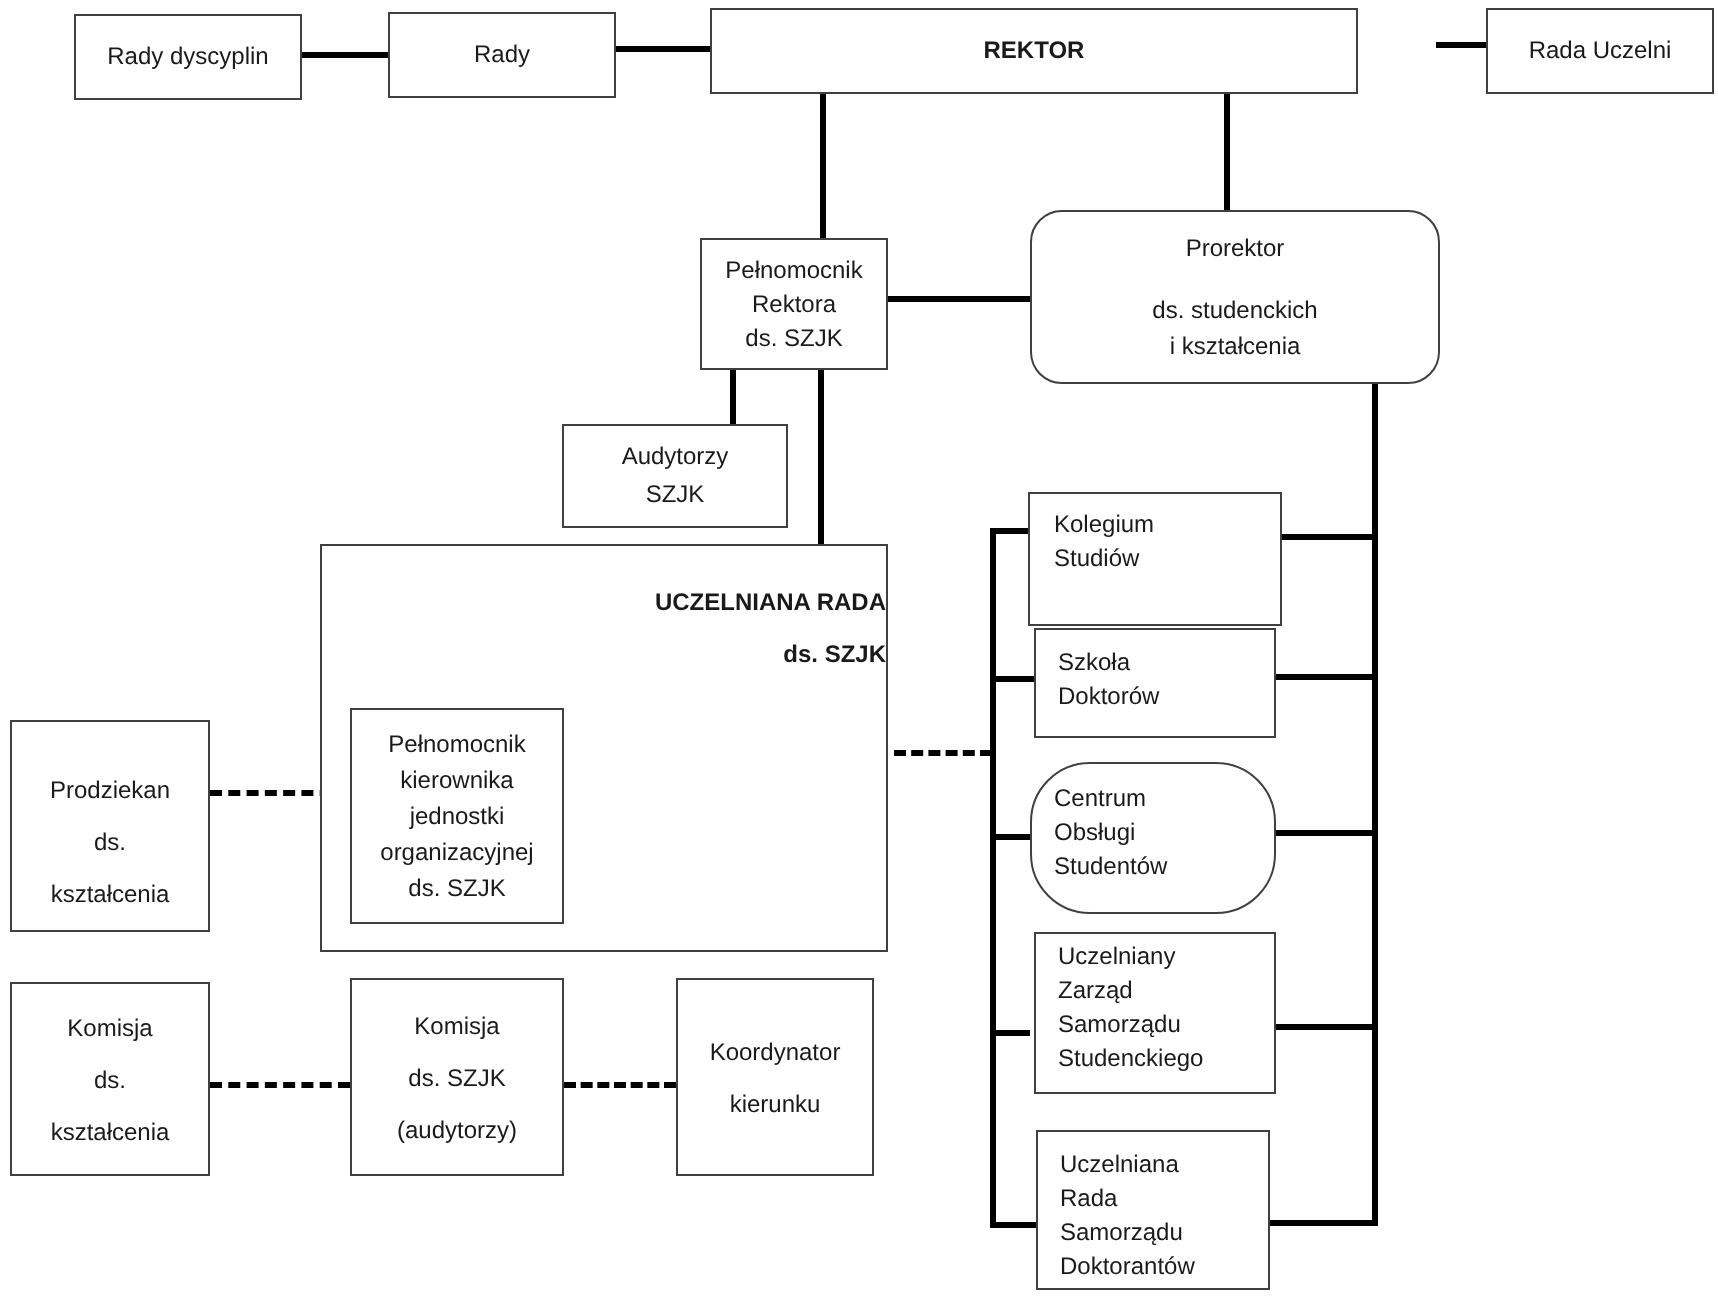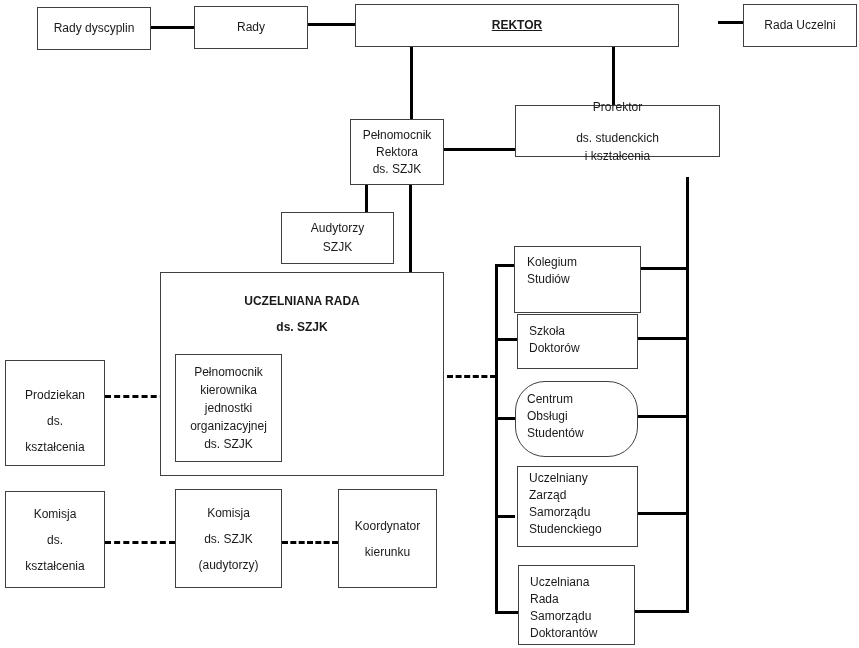"REKTOR" div.box { text-decoration: underline -> none }
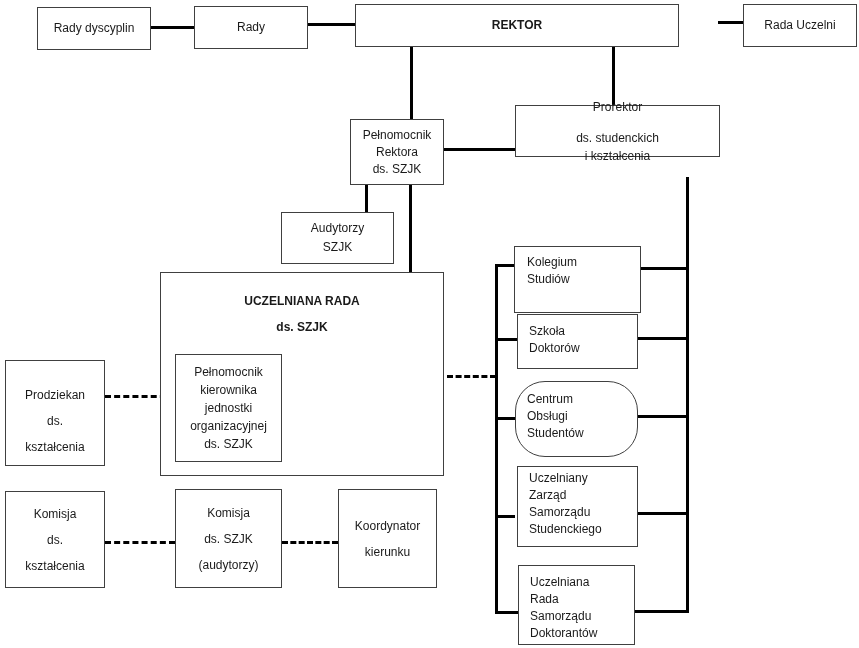"Prorektor" div.box { border-radius: none -> 16px; height: 52px -> 87px }
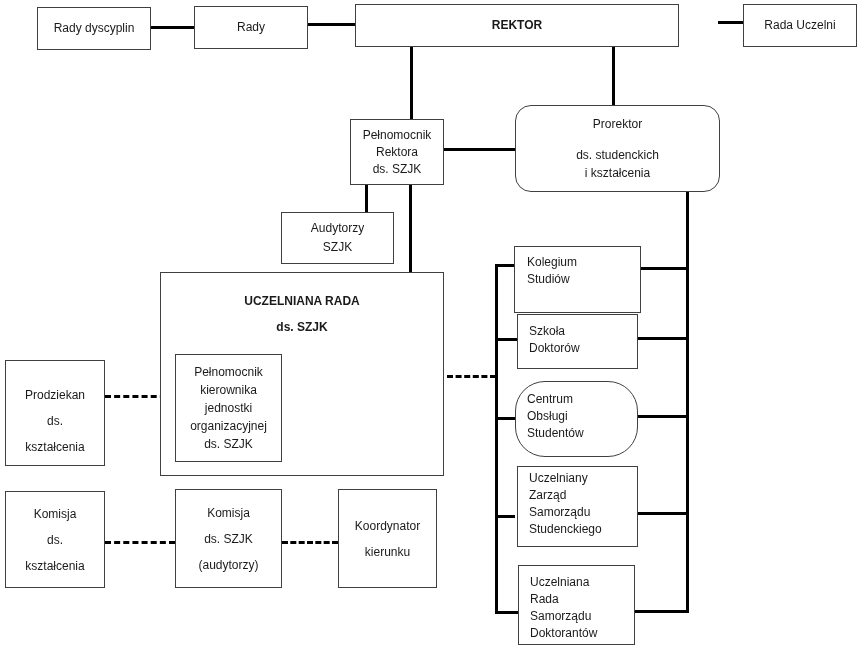"UCZELNIANA RADA" div.box { text-align: center -> right }
